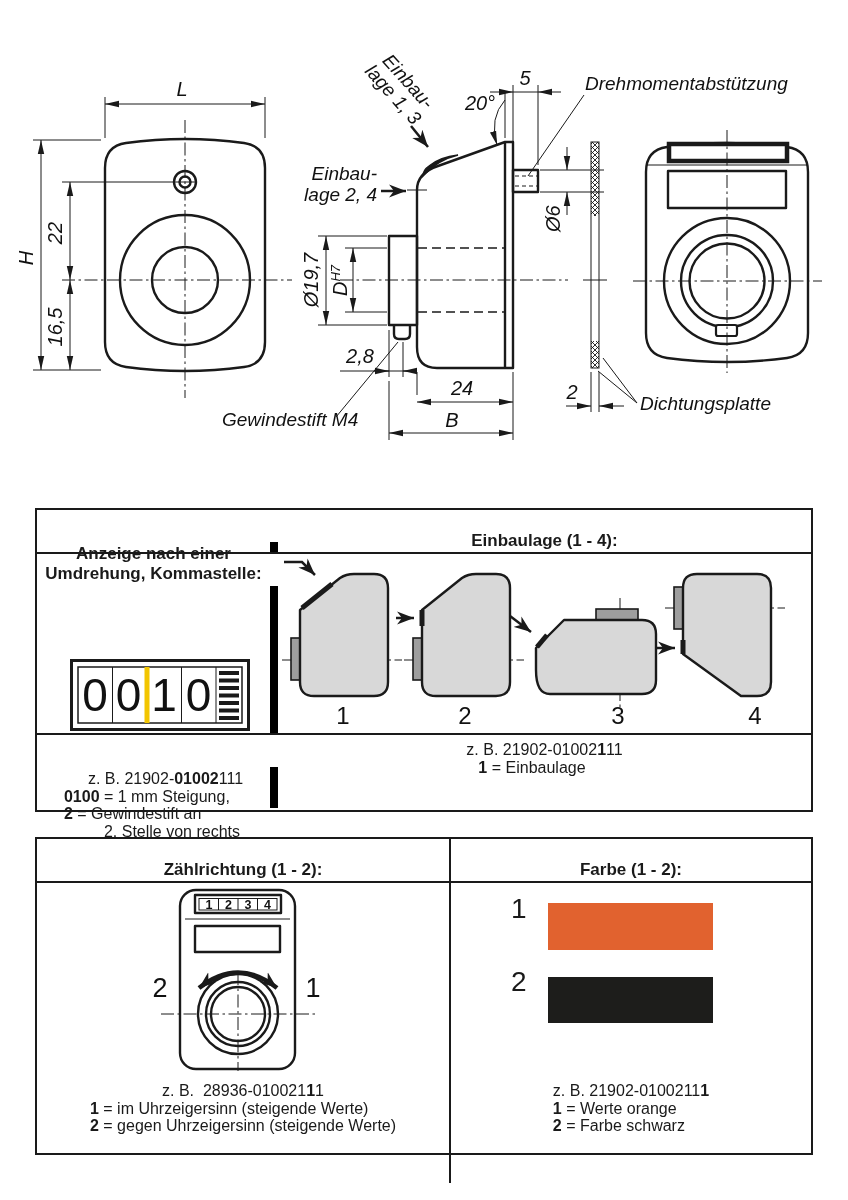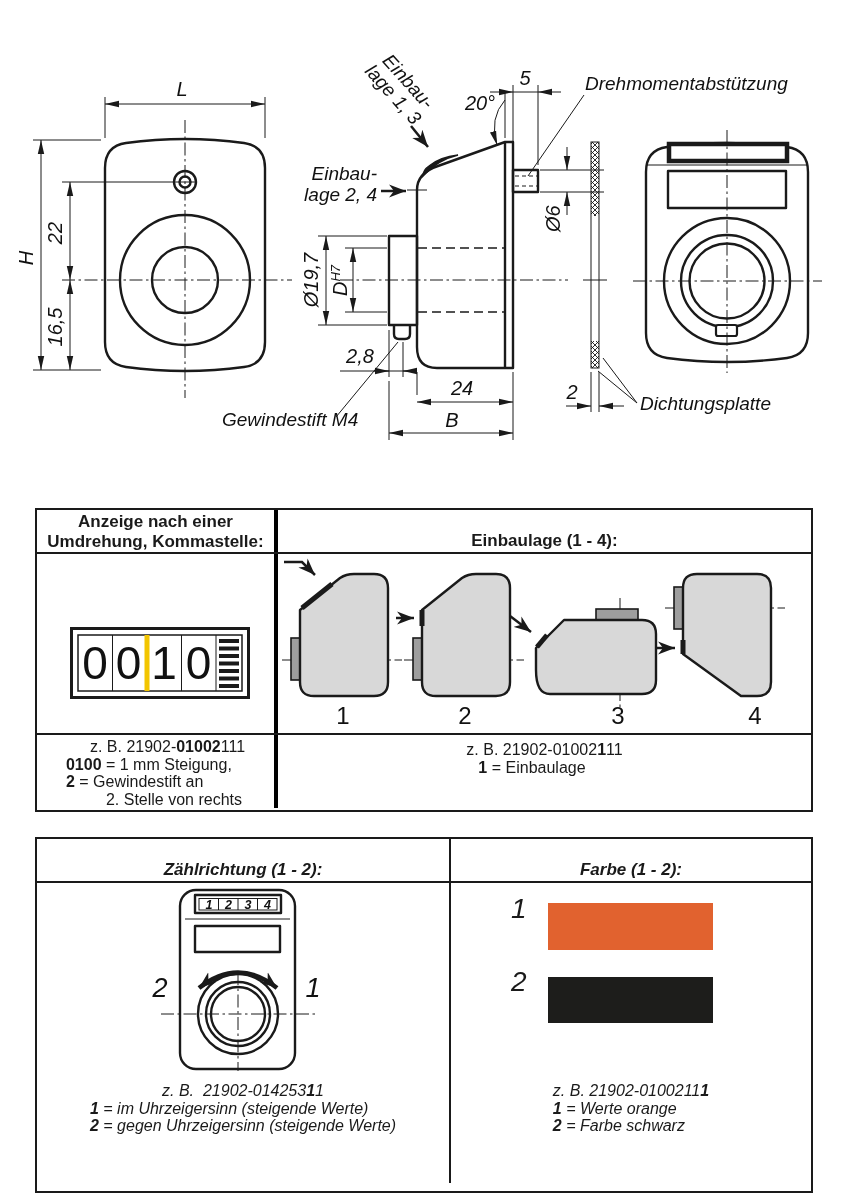"Anzeige nach einer" .t1 .c1 { border-right: 4px solid #000000 -> 8px solid #000000; margin-top: none -> 32px }
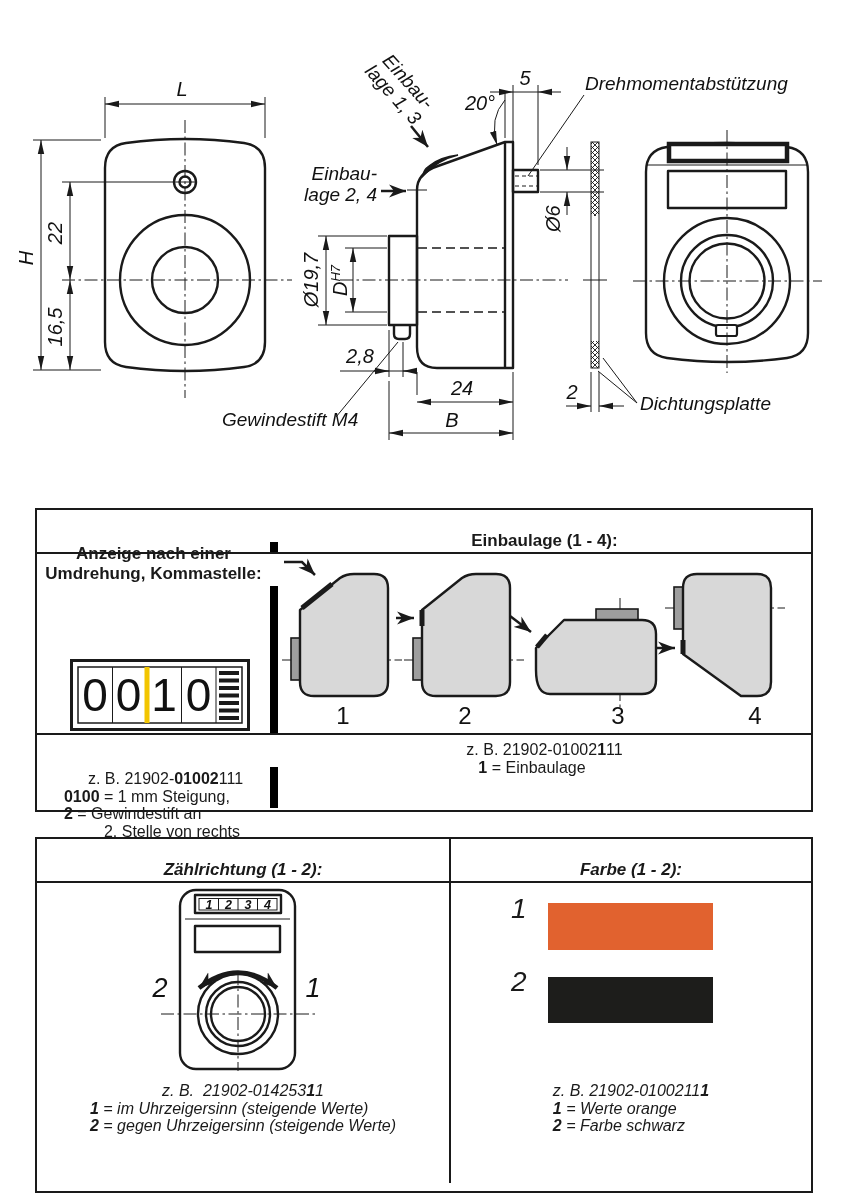"Zählrichtung (1 - 2):" .t2 { font-style: italic -> none; height: 356px -> 318px }
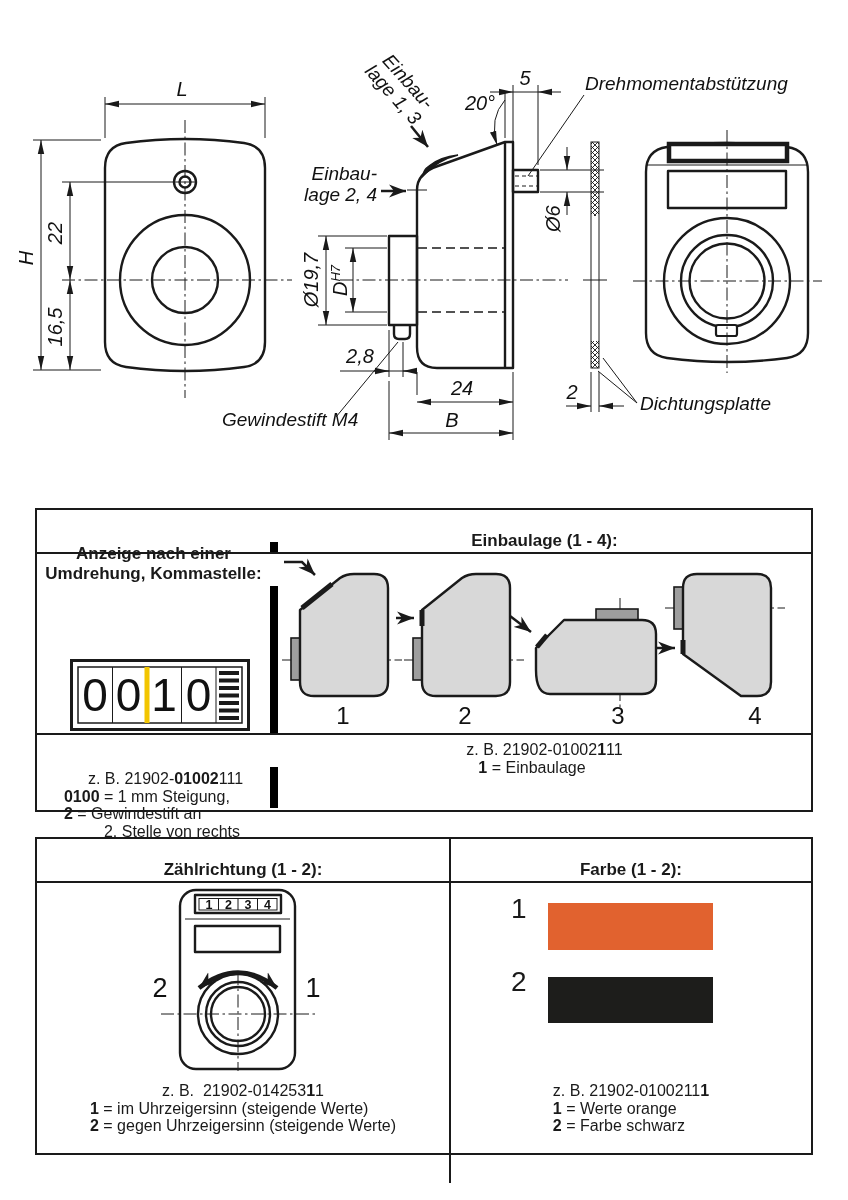"z. B. 21902-014253" span.pre { text: 21902-014253 -> 28936-010021 }
